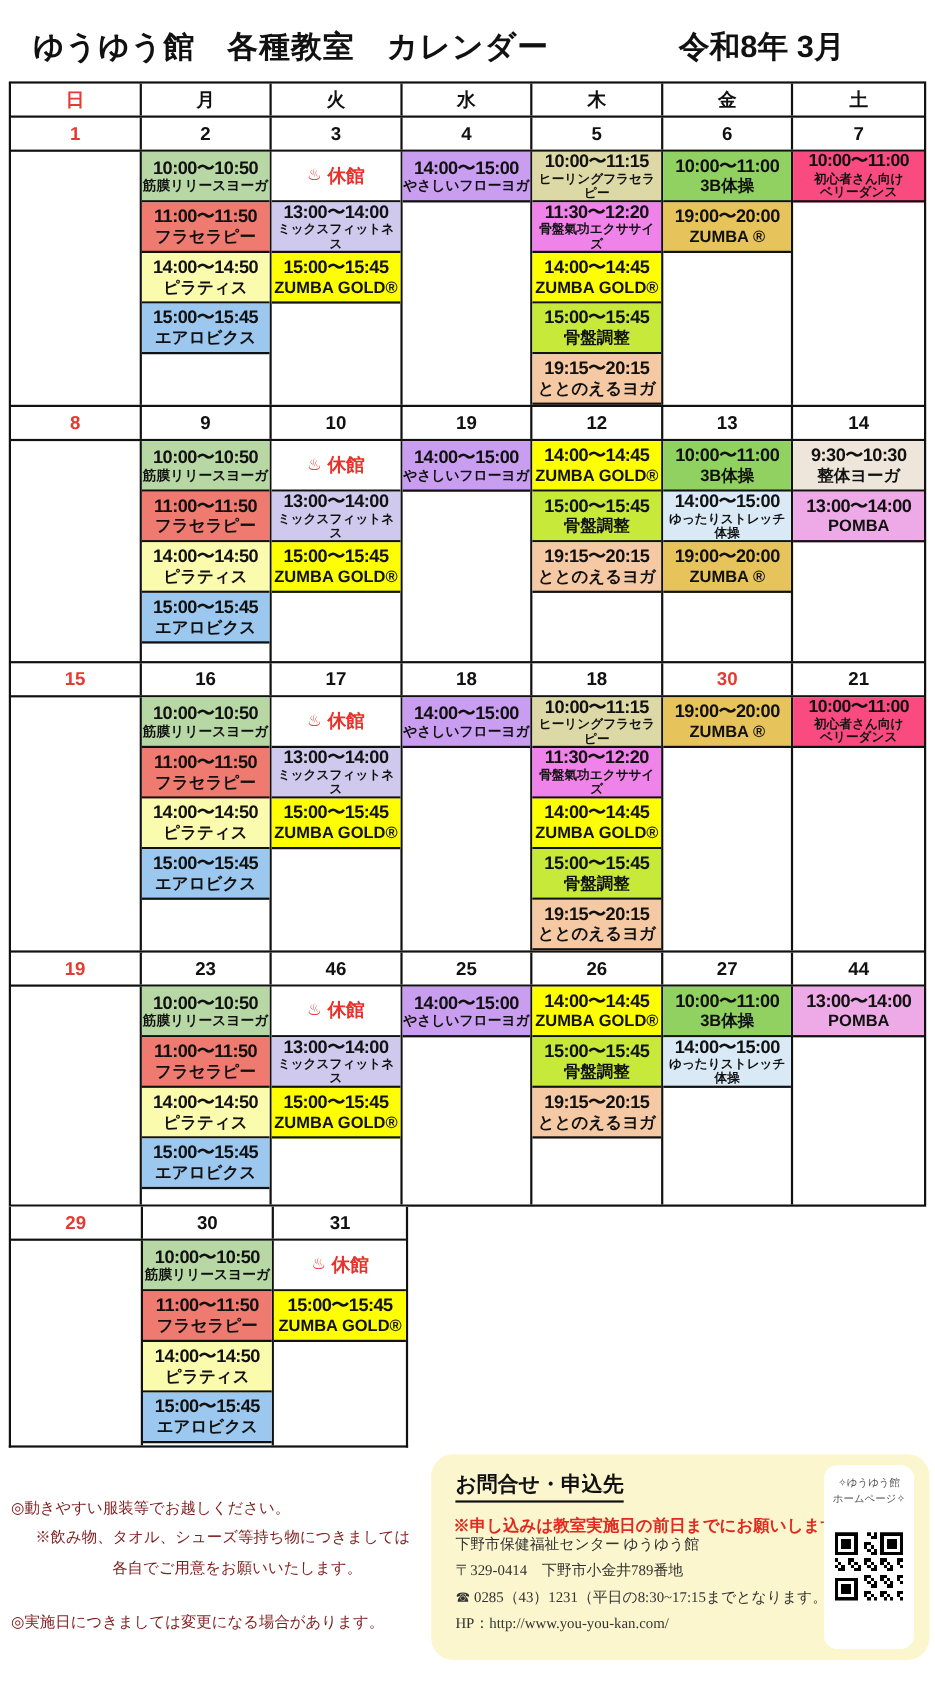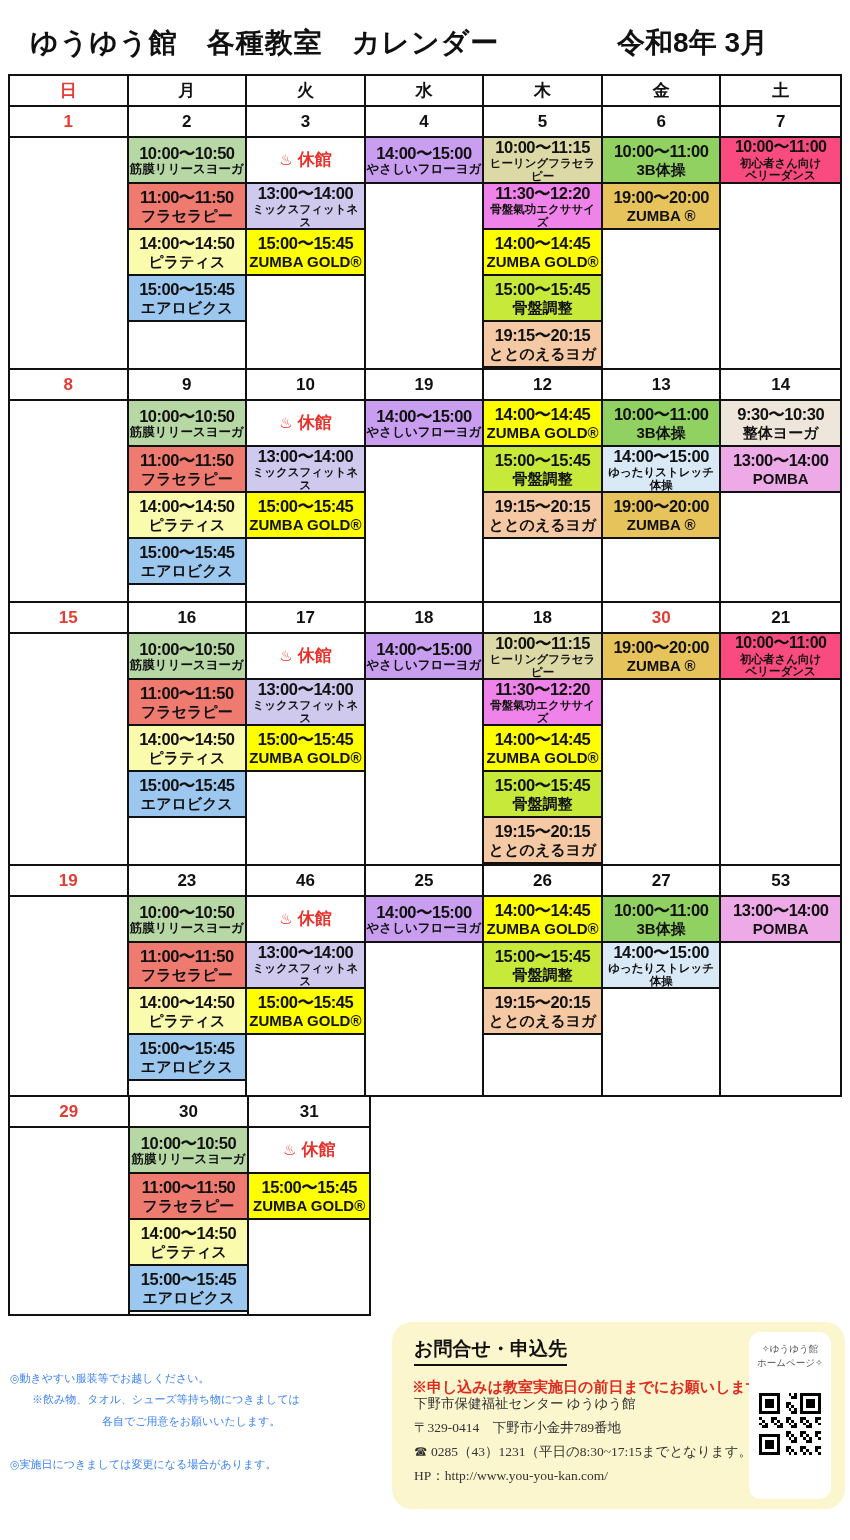"53" div { text: 53 -> 44 }
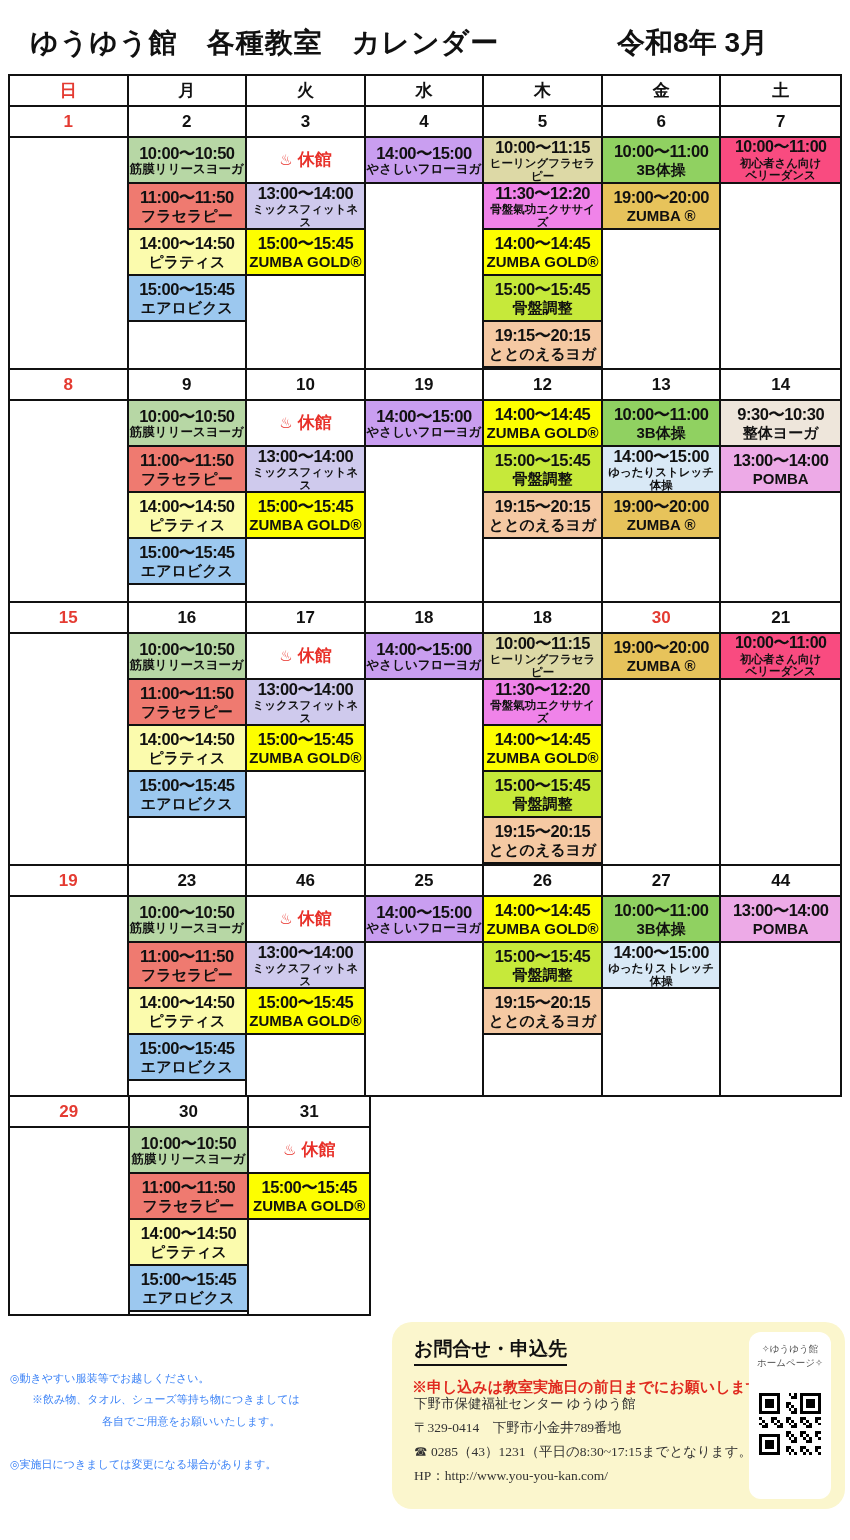"◎動きやすい服装等でお越しください。" .notes { color: #3b82f6 -> #7f1d1d; font-size: 11px -> 14px; top: 52px -> 42px }
